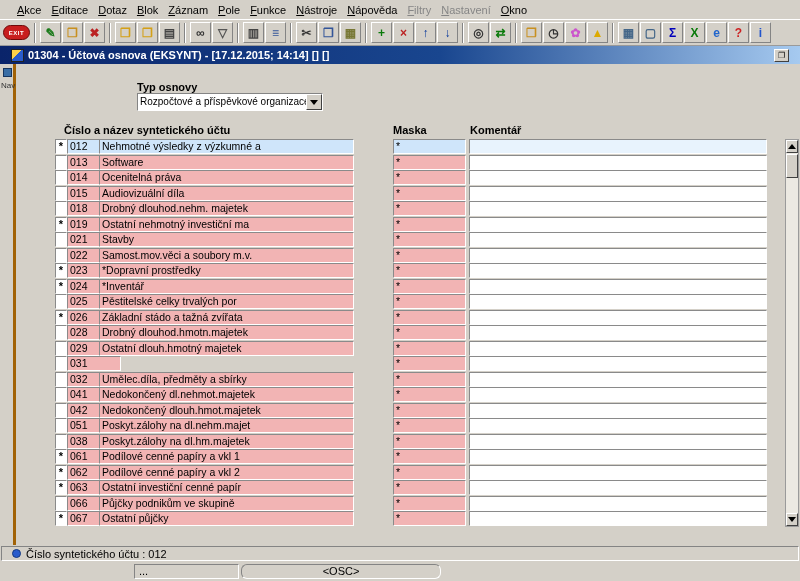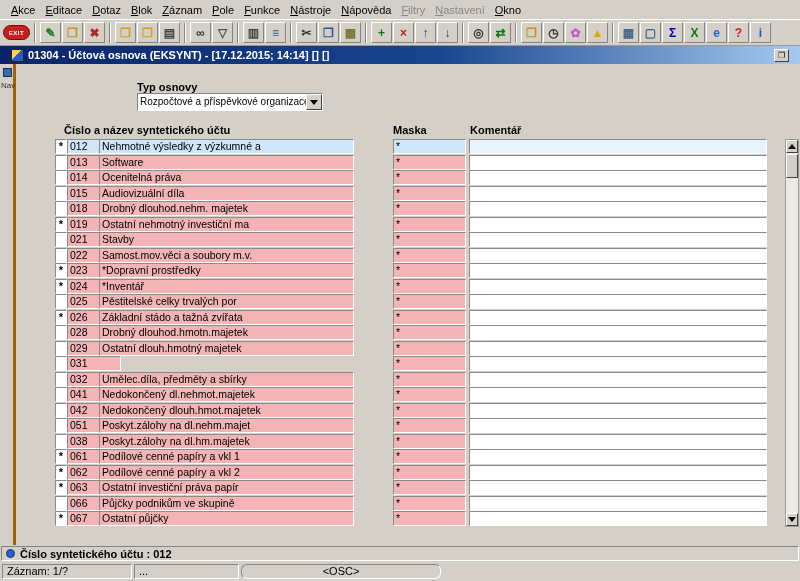"Akce" .menubar { padding-left: 6px -> 12px }
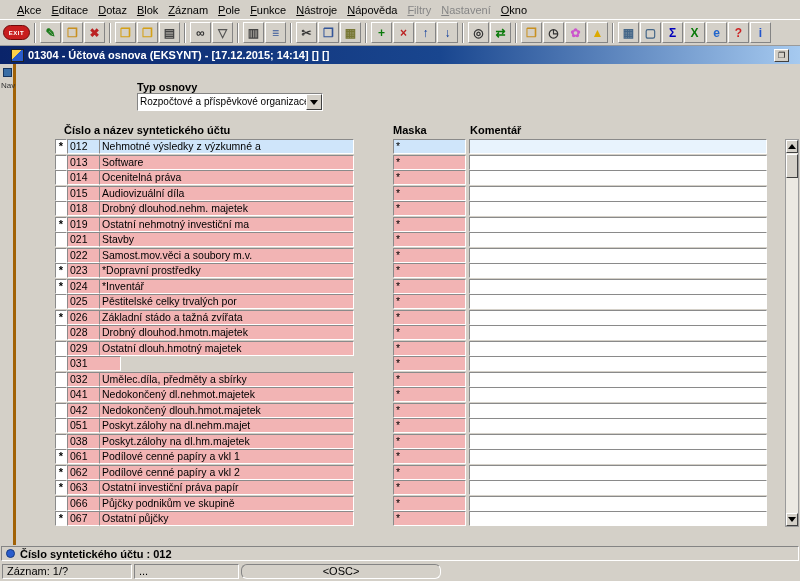"Ostatní investiční práva papír" div.cell { text: práva -> cenné }
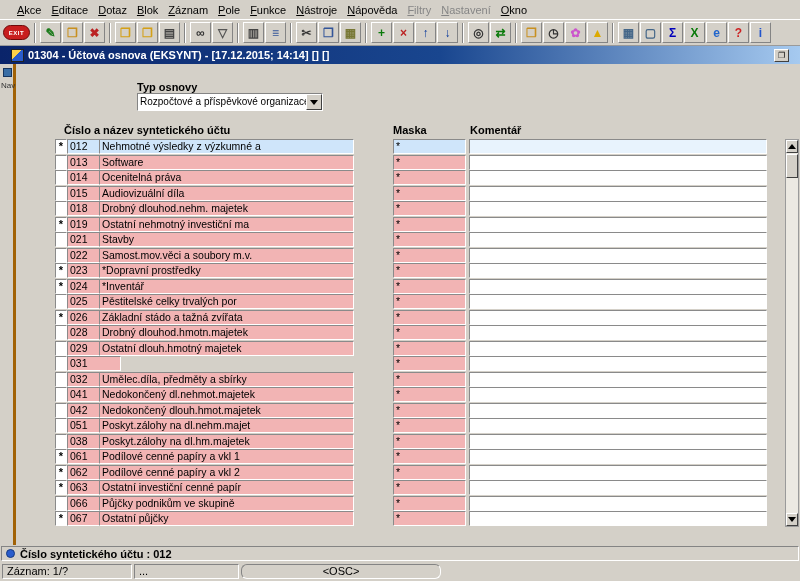"Číslo syntetického účtu : 012" .statuspanel { font-weight: bold -> none; padding-left: 4px -> 10px }
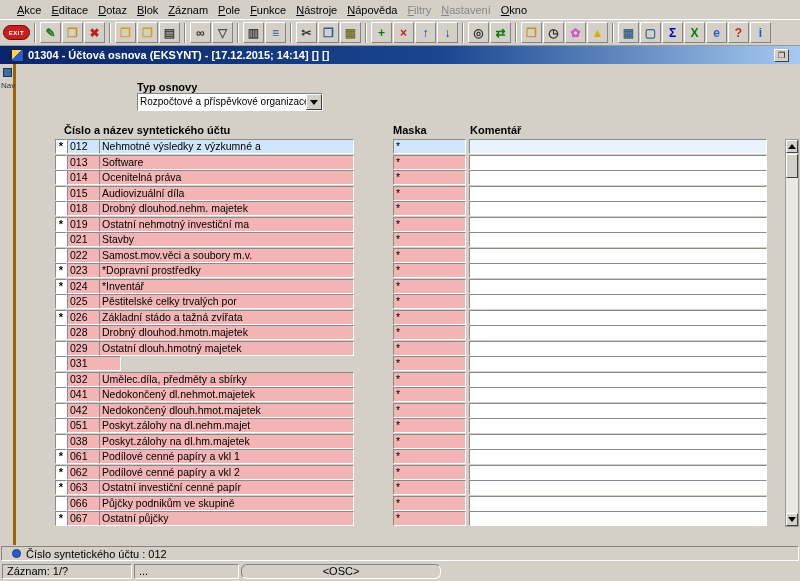"Záznam: 1/?" div.panel { html: <div>Záznam: 1/?</div> -> none }
